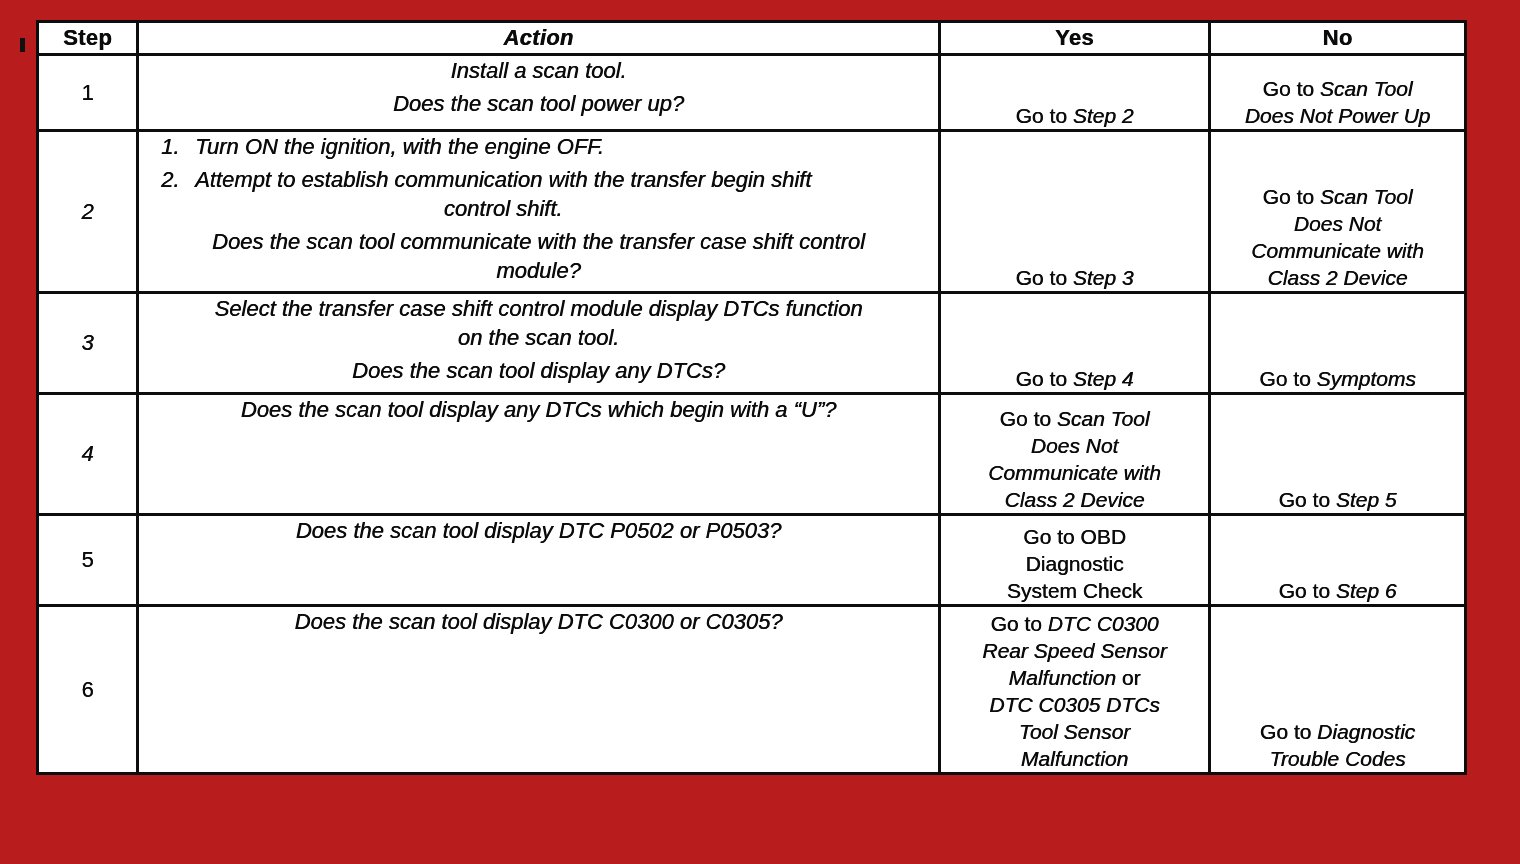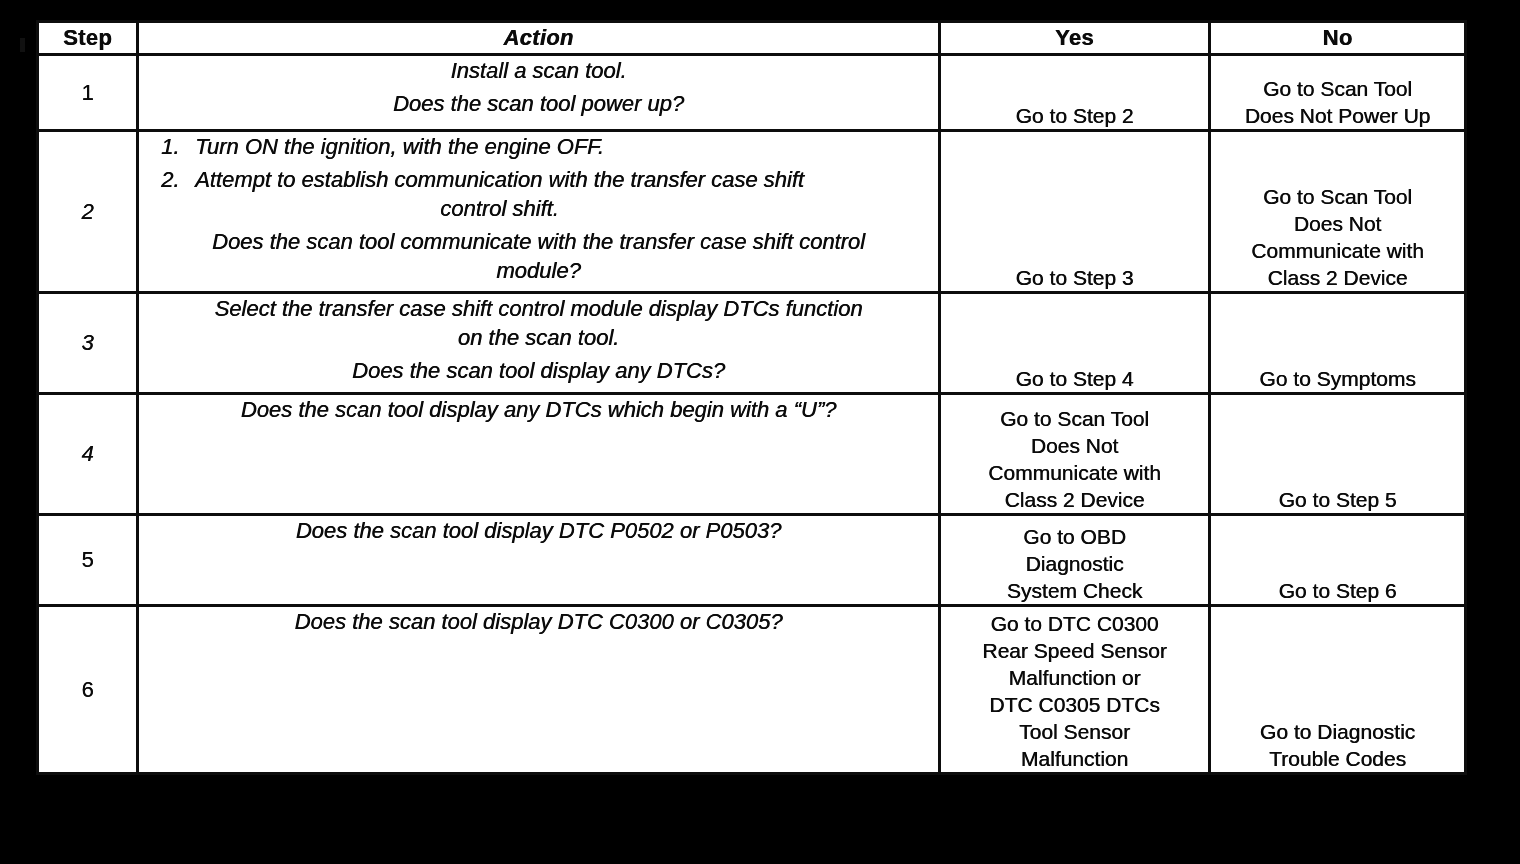"Step" .page { background: #000000 -> #b91c1c }
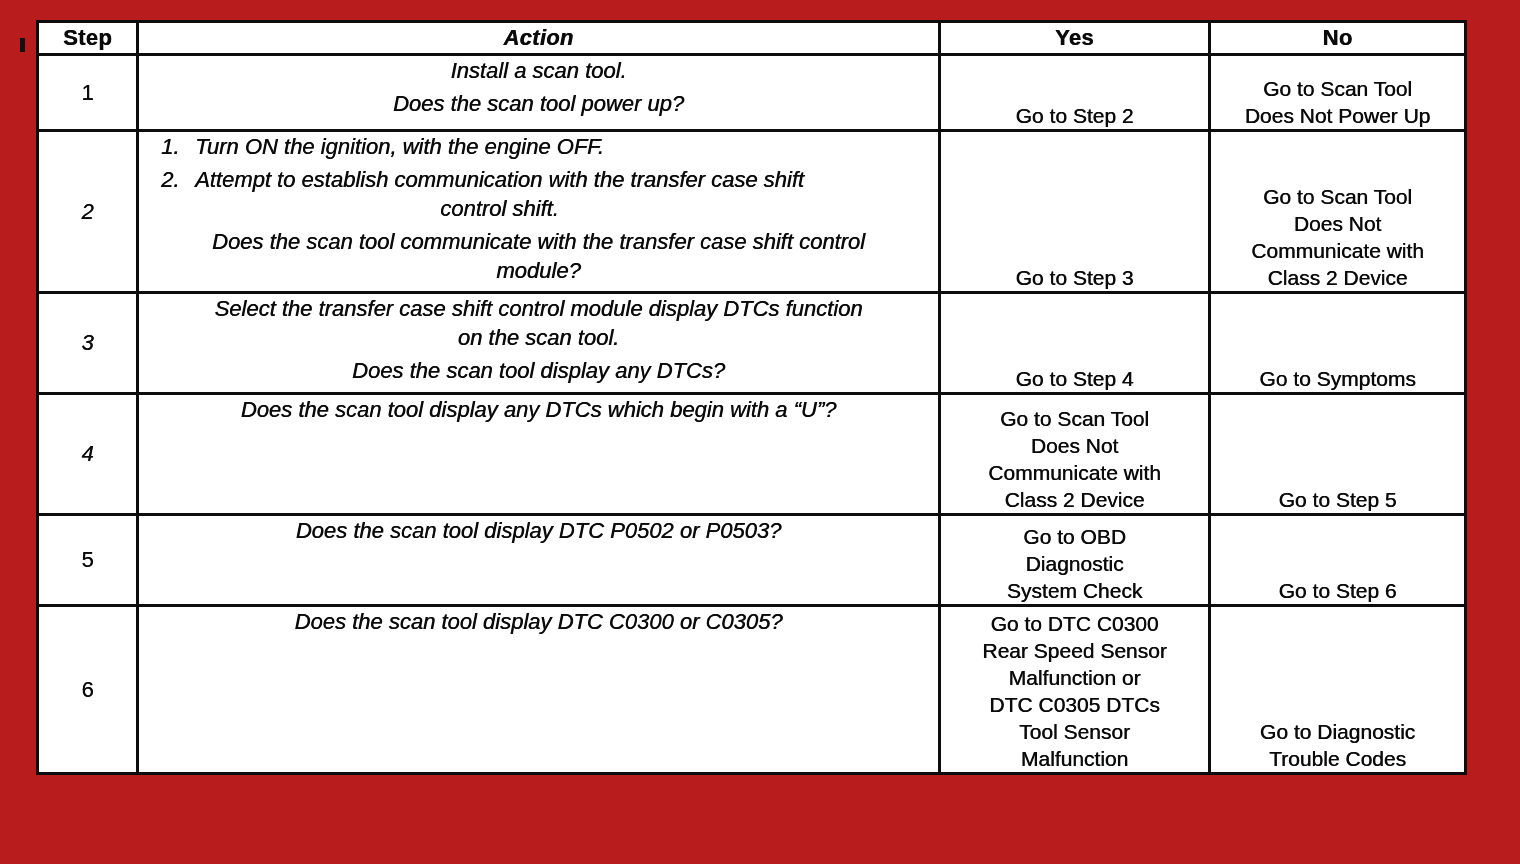"Scan Tool" .it { font-style: none -> italic }
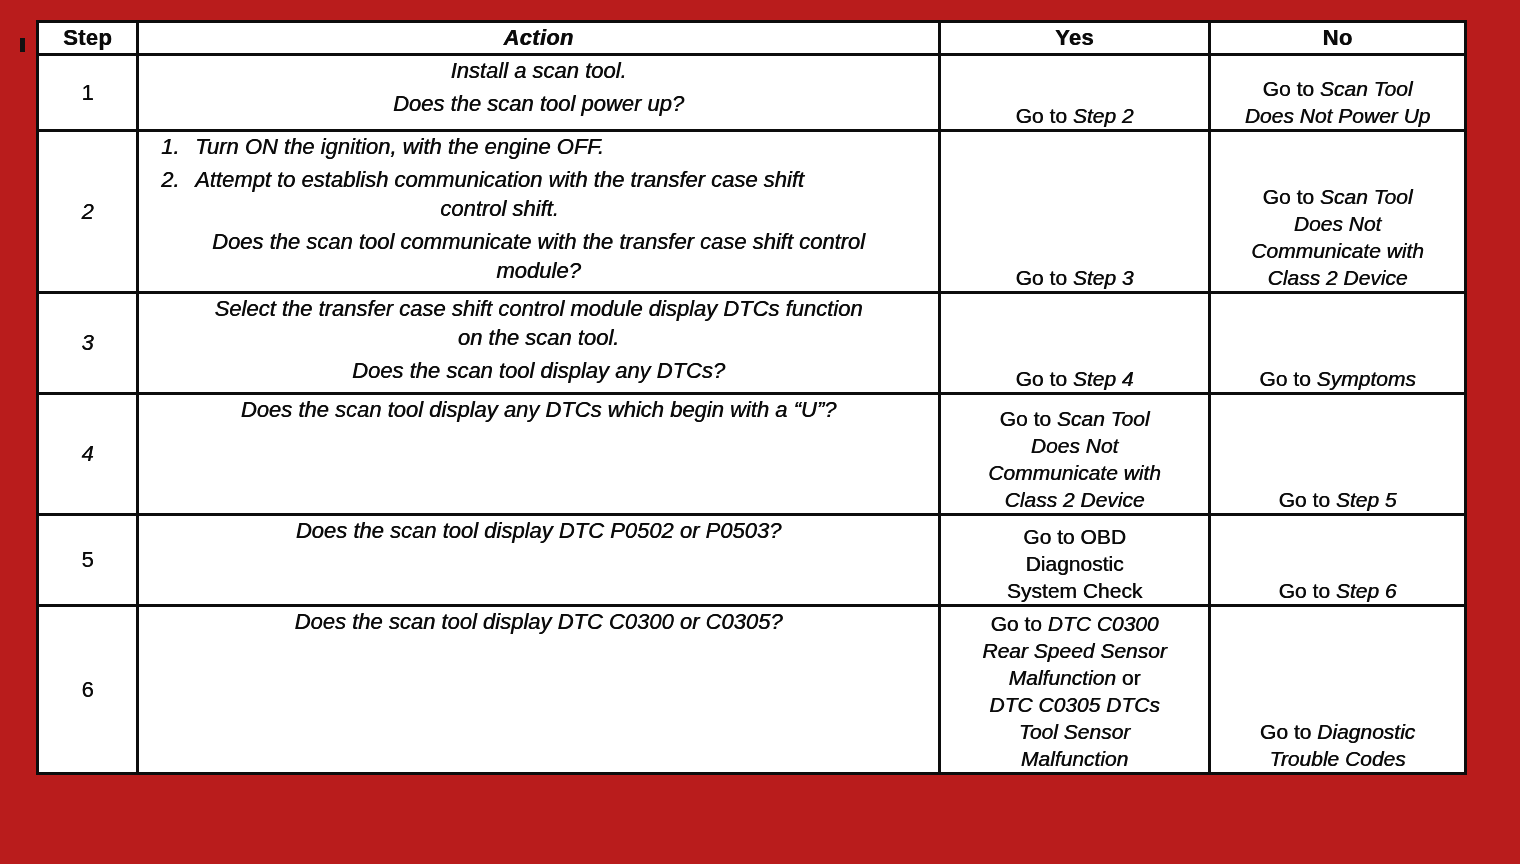"Attempt to establish communication with" div.line { text: case -> begin }
